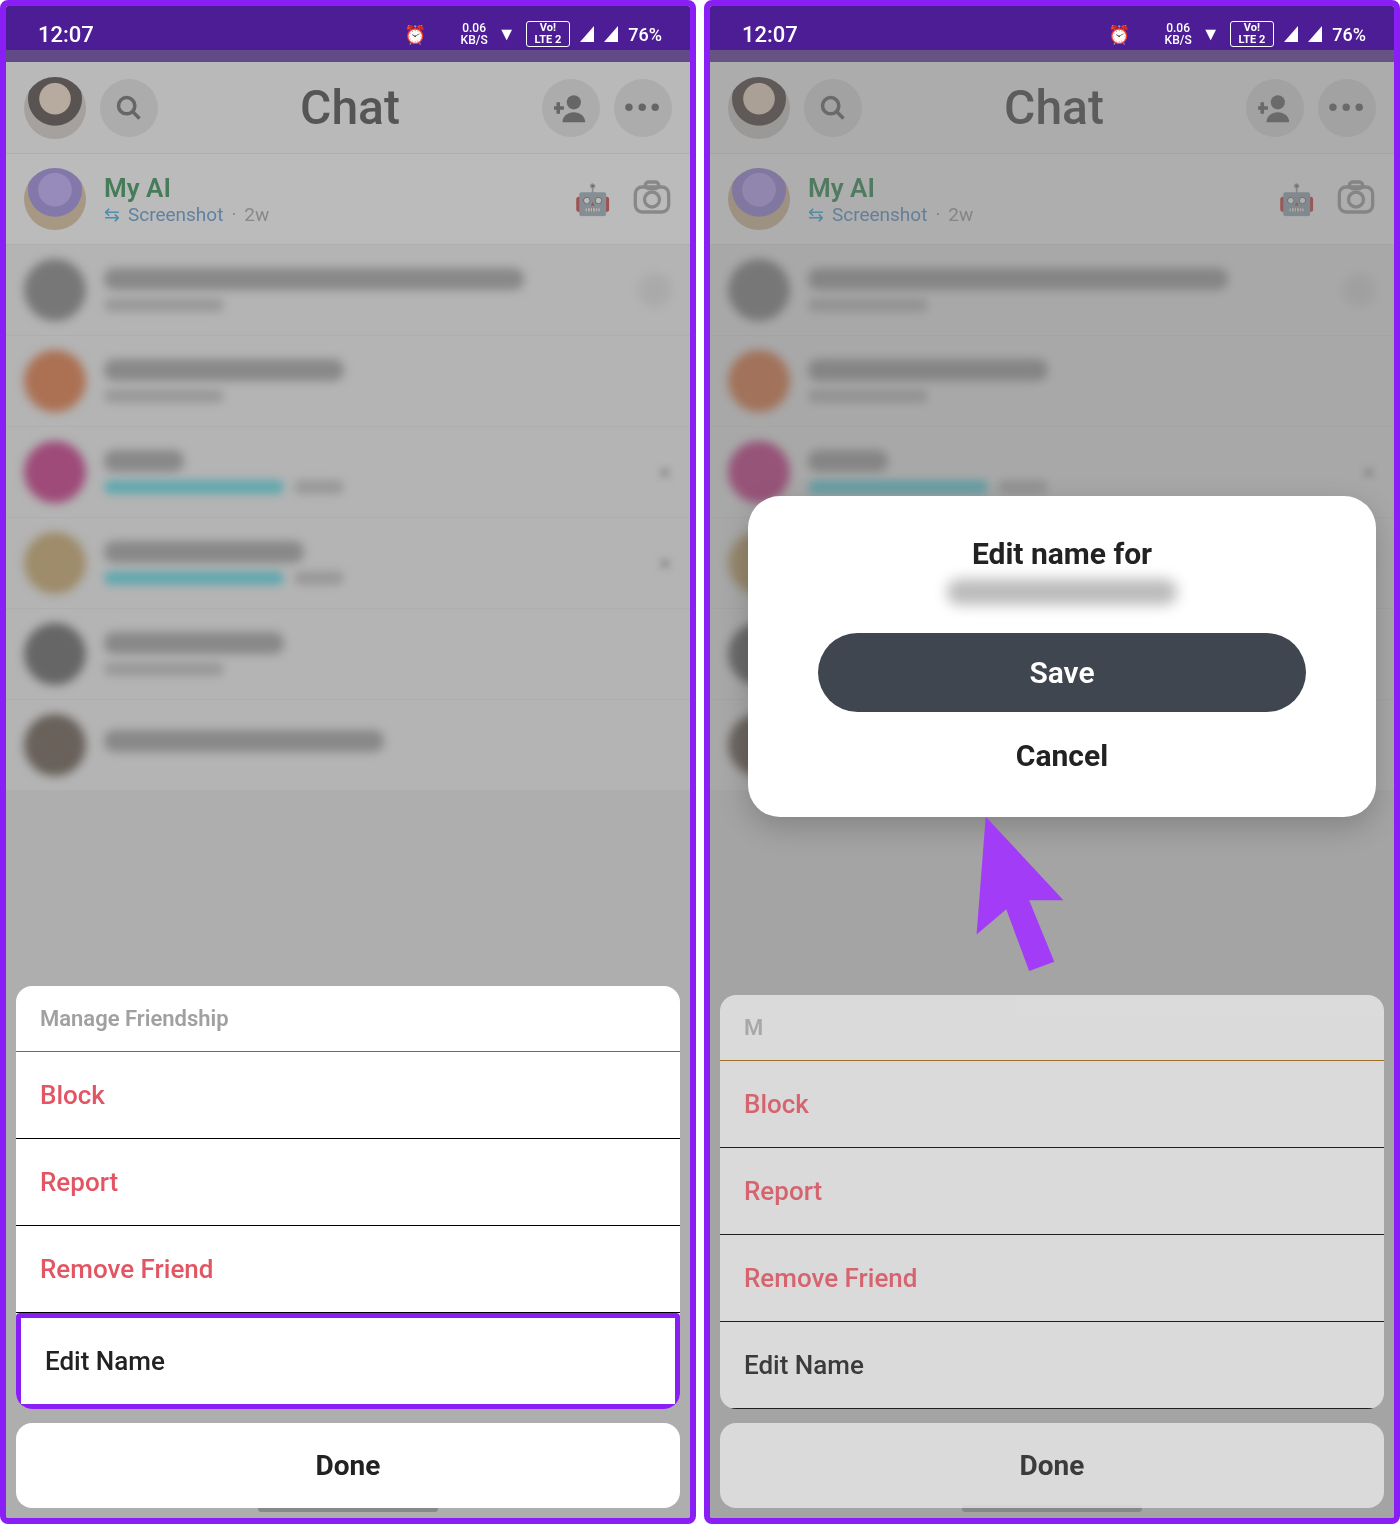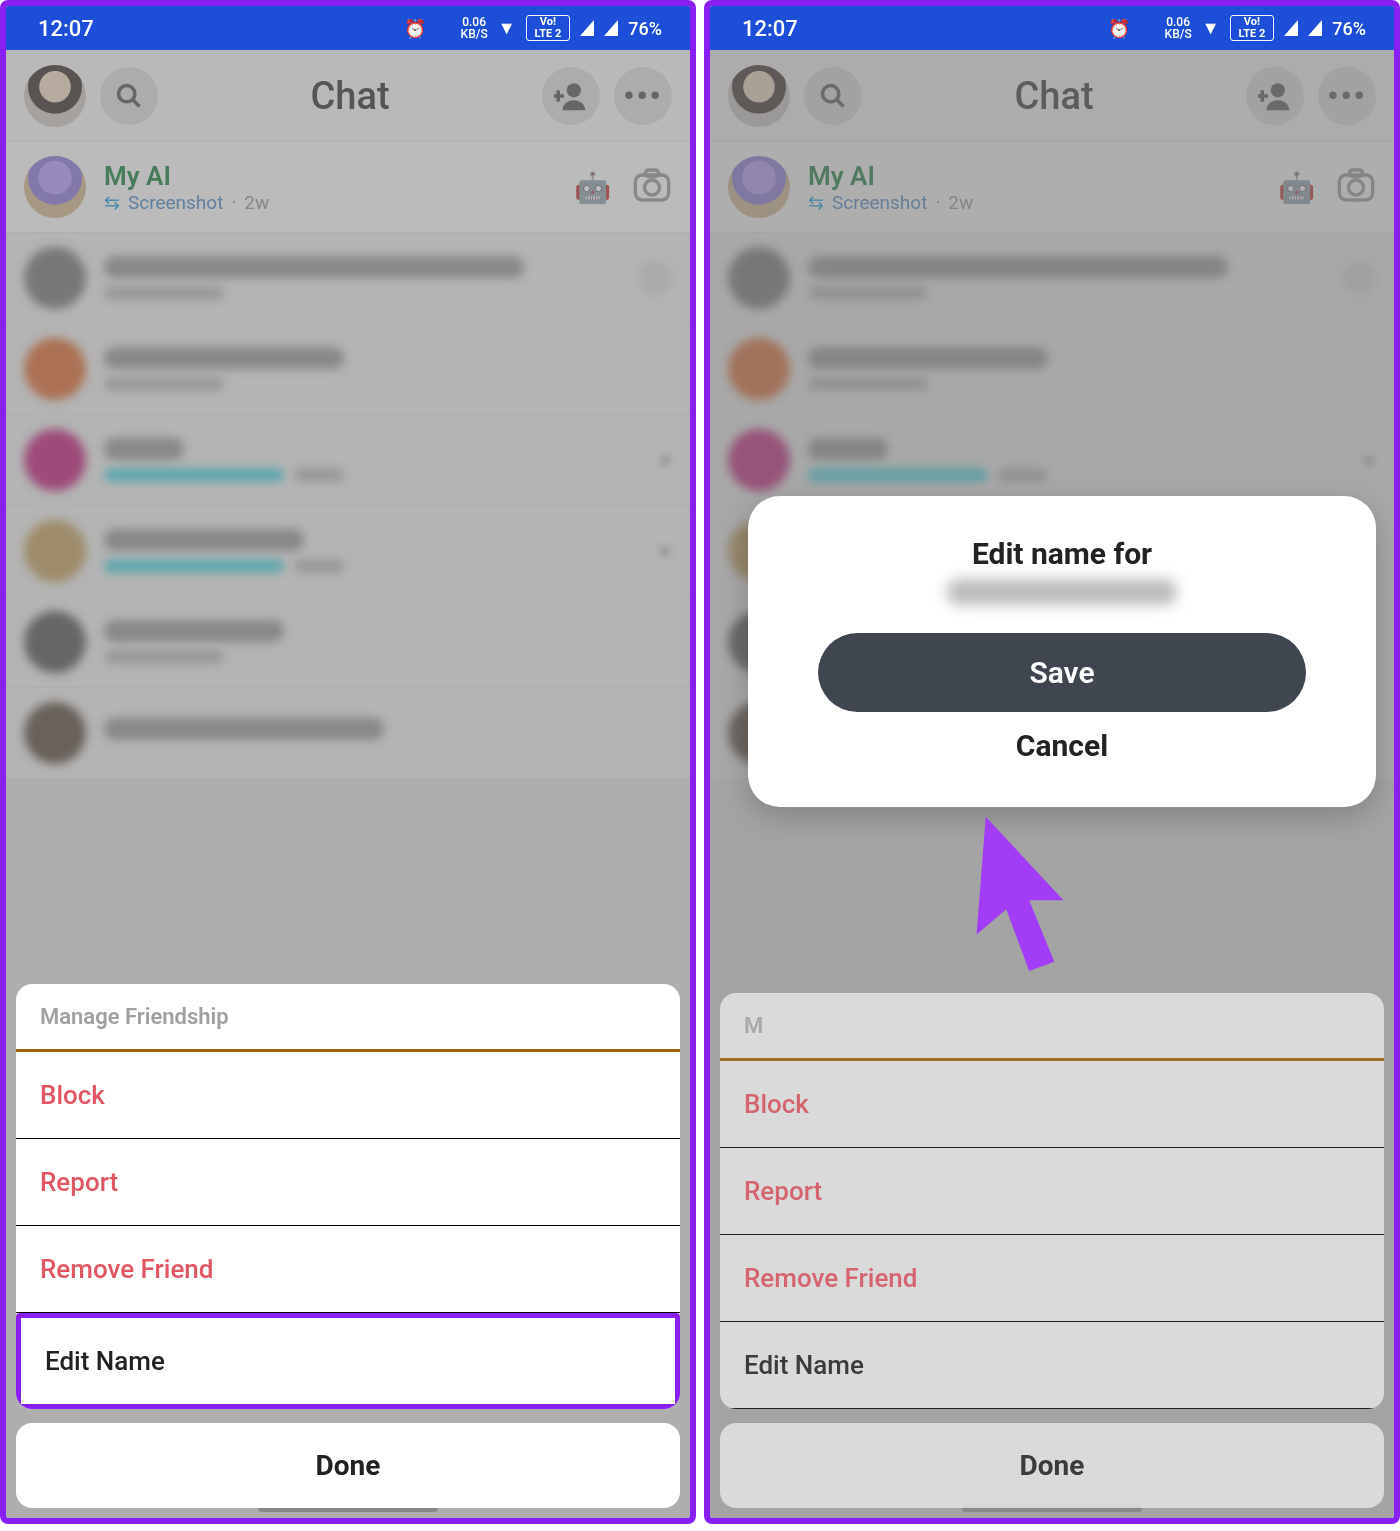"12:07" .status-bar { background: #1d4ed8 -> #4c1d95; height: 44px -> 56px }
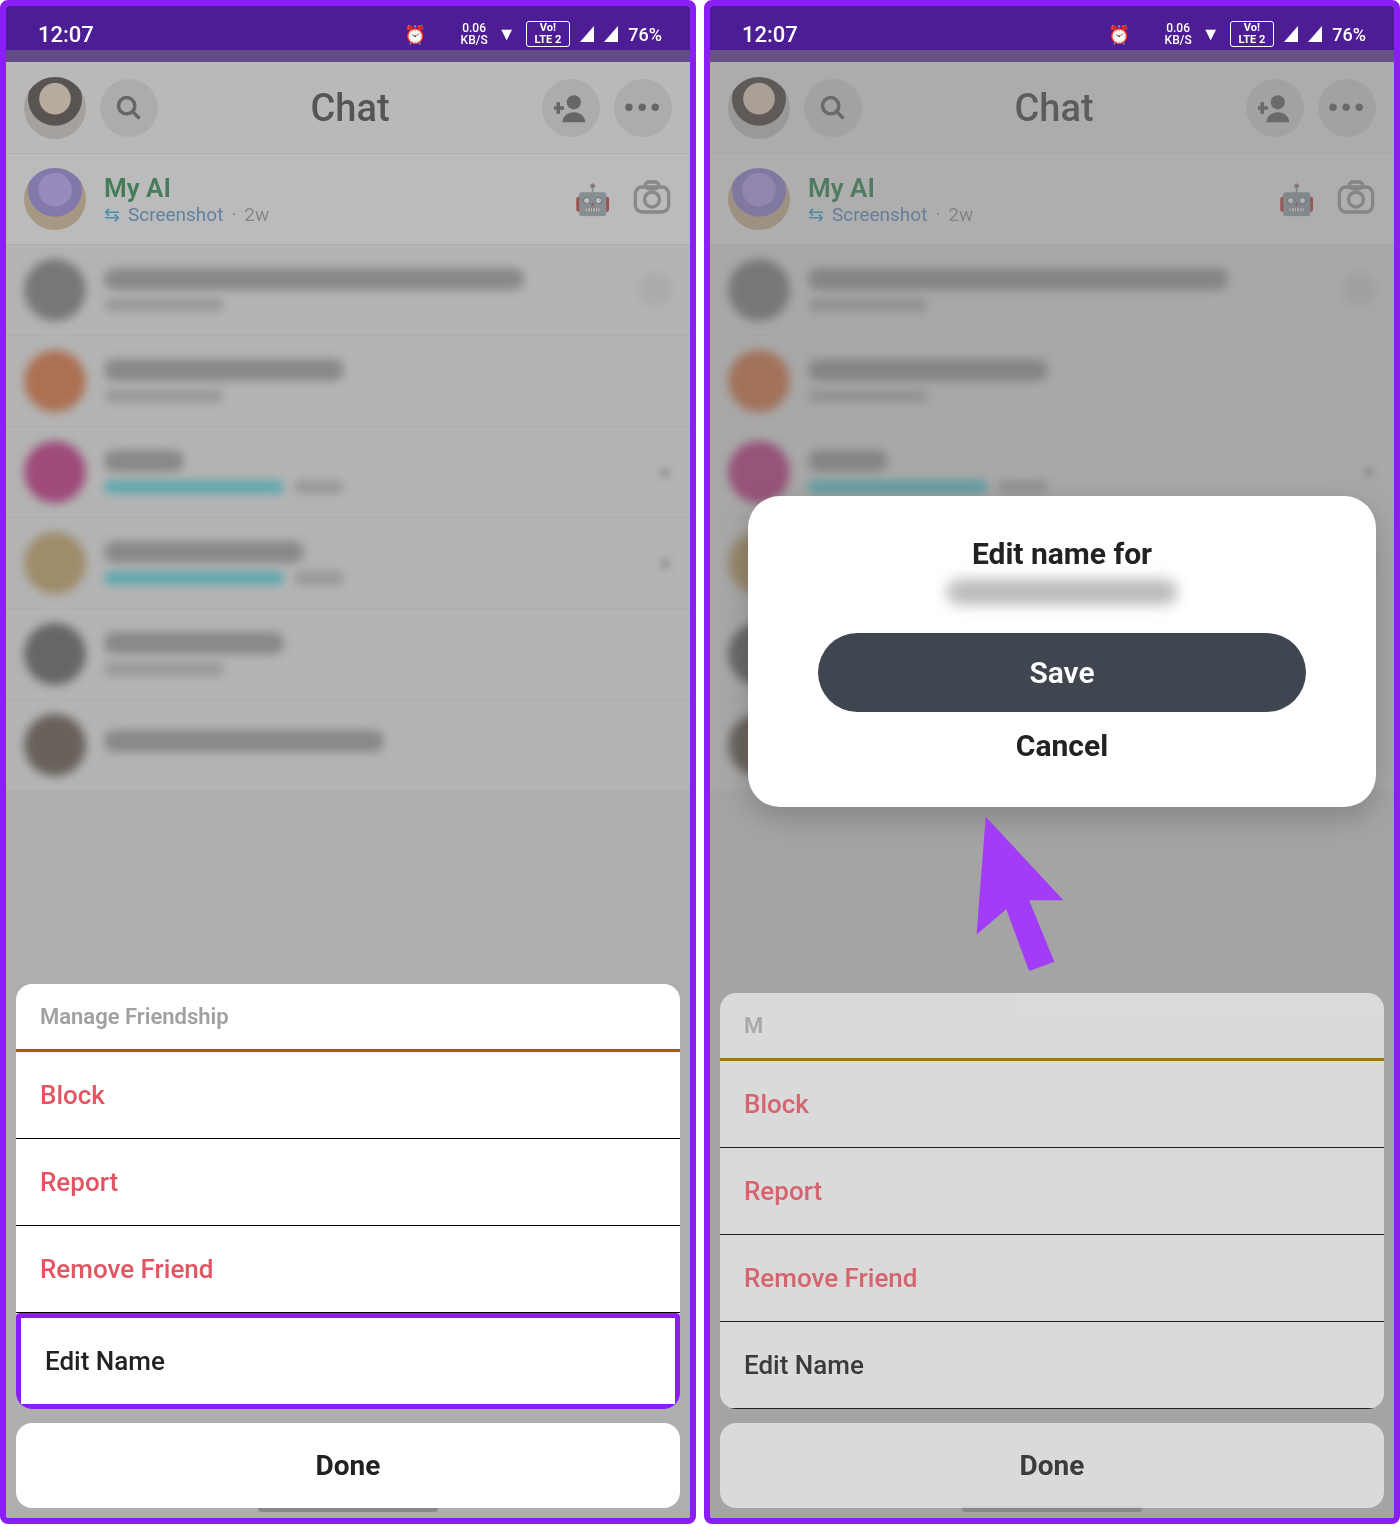"Chat" .chat-title { font-size: 38px -> 48px }
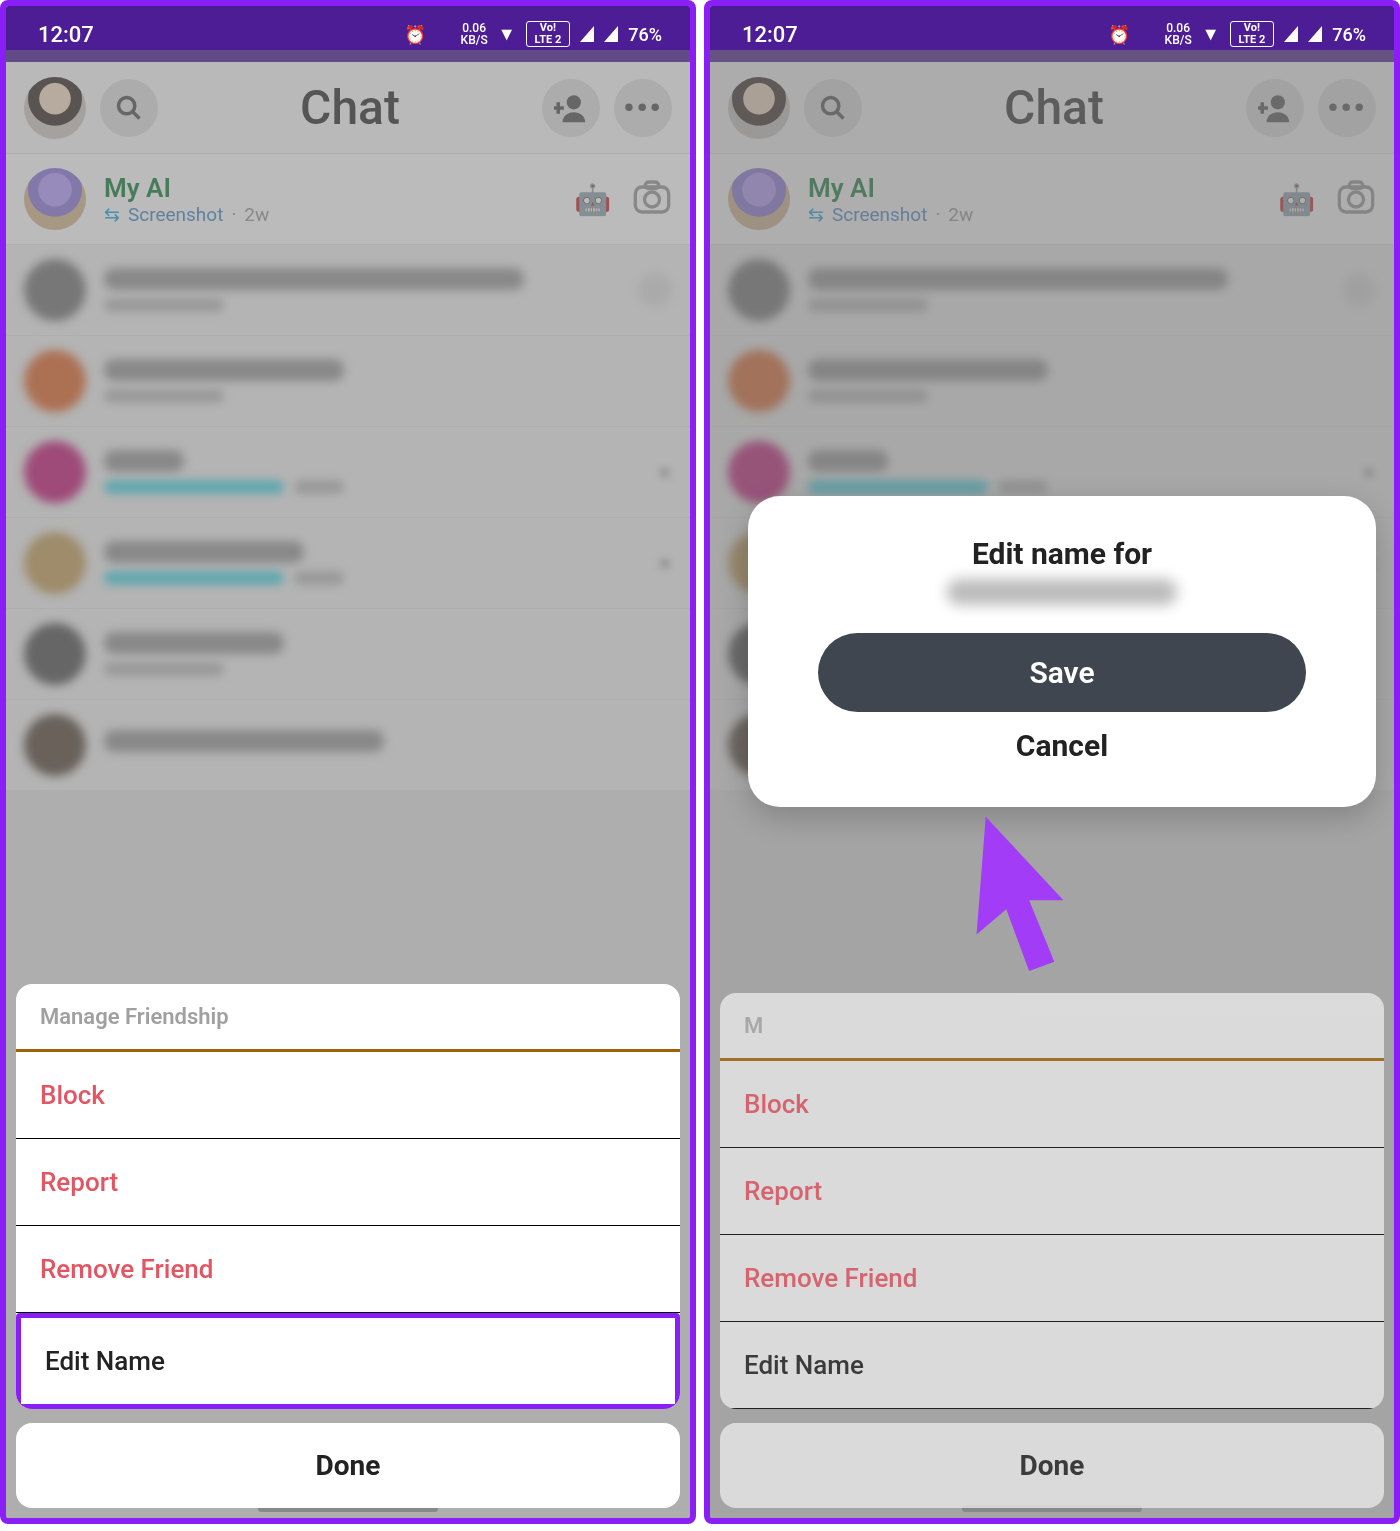"Save" .dialog .save { margin-bottom: 16px -> 26px }
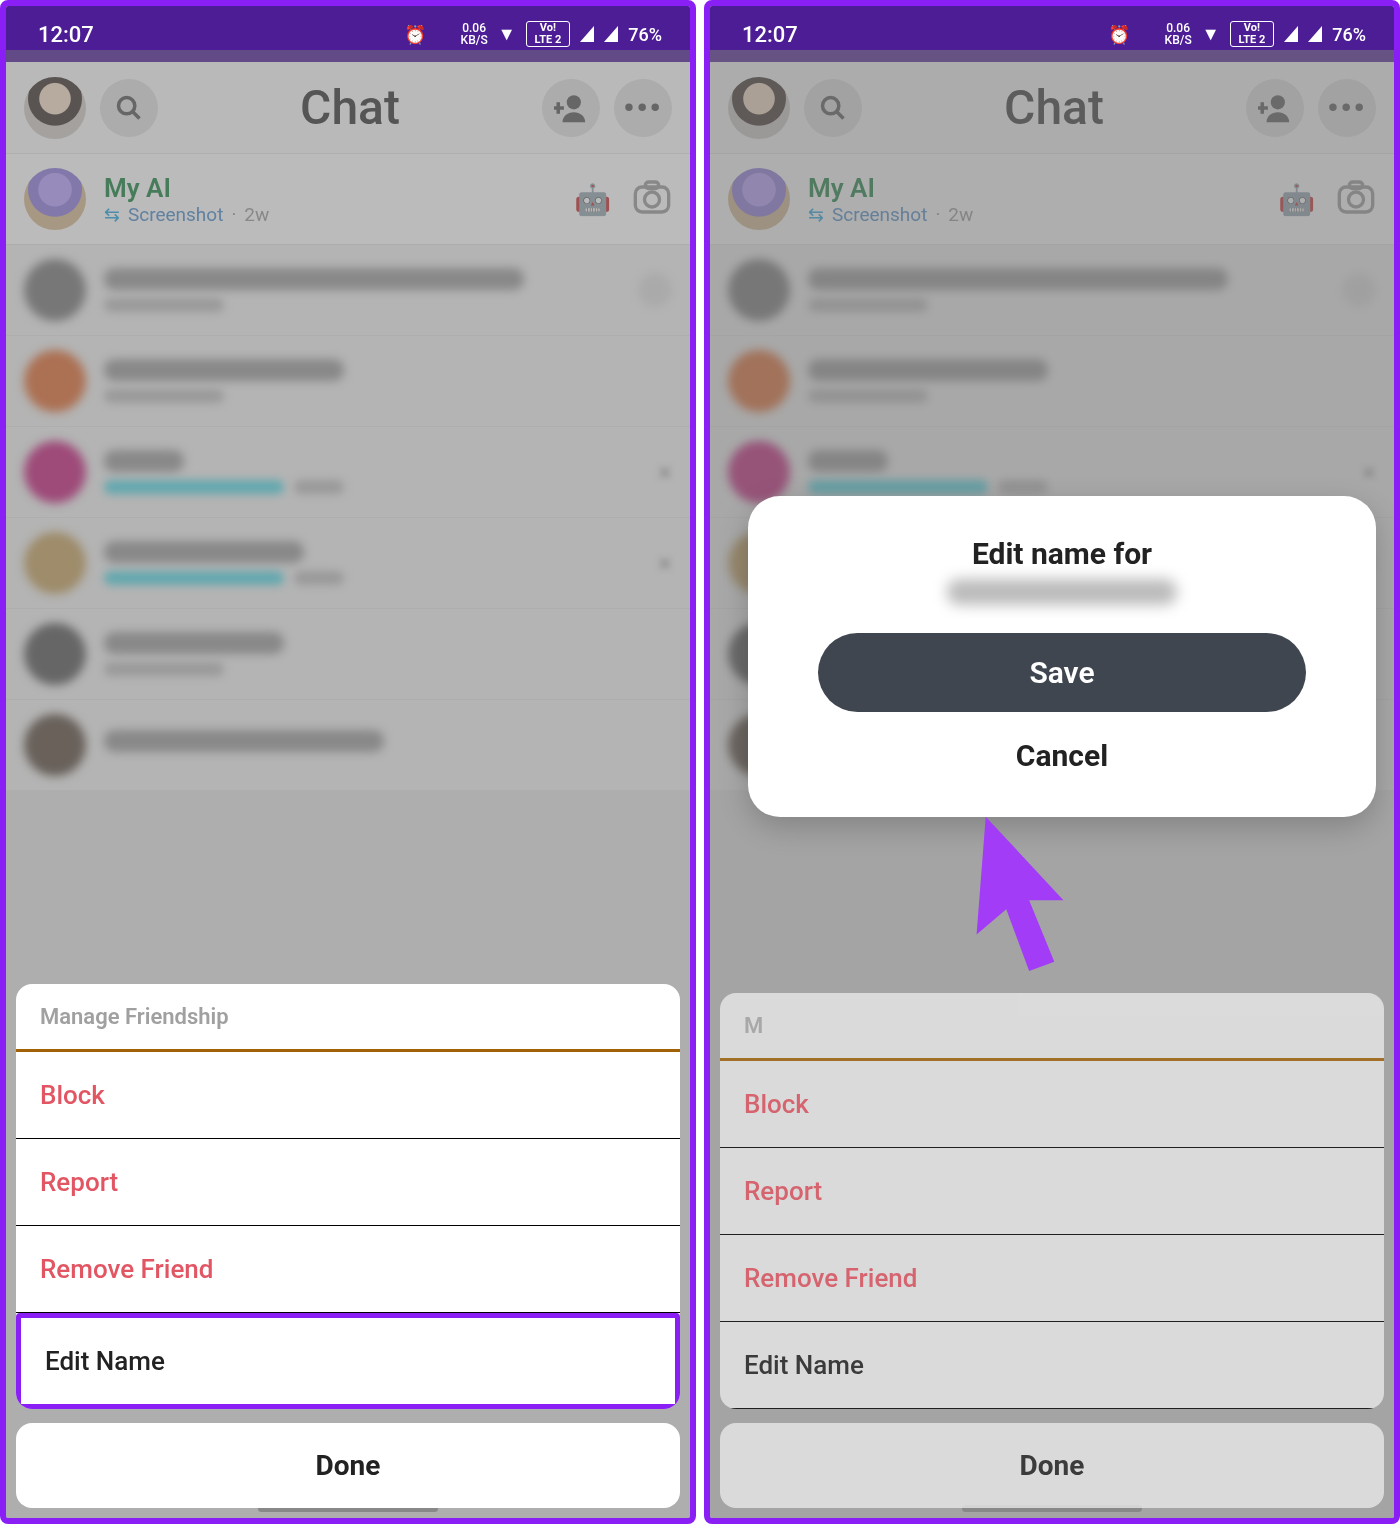"Manage Friendship" .sheet-title { border-bottom: 3px solid #a16207 -> 1px solid #a16207 }
